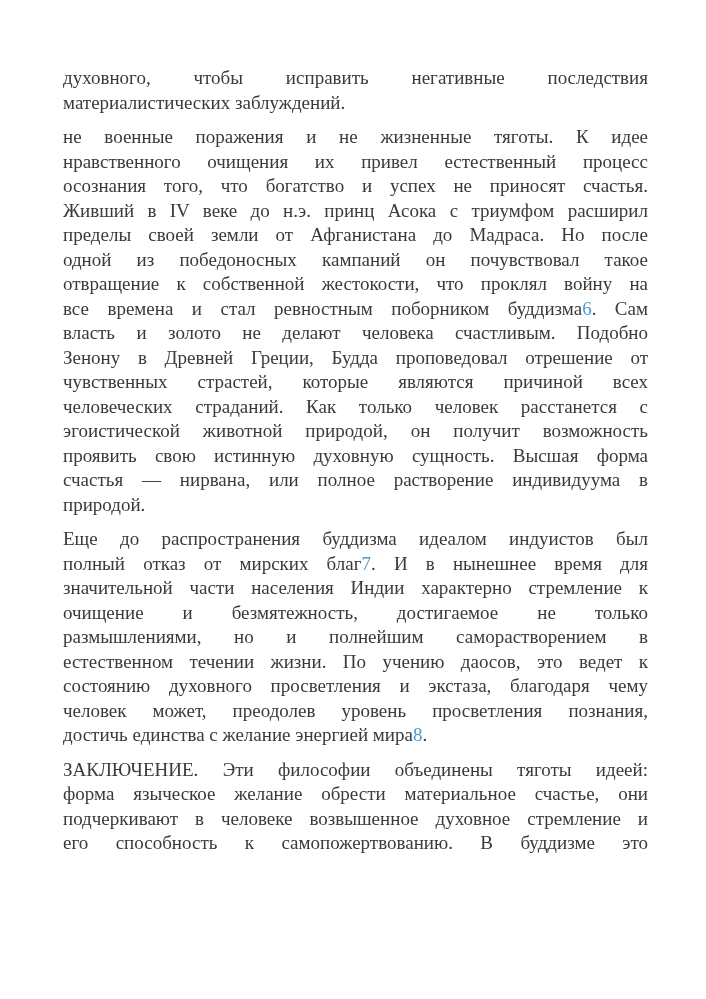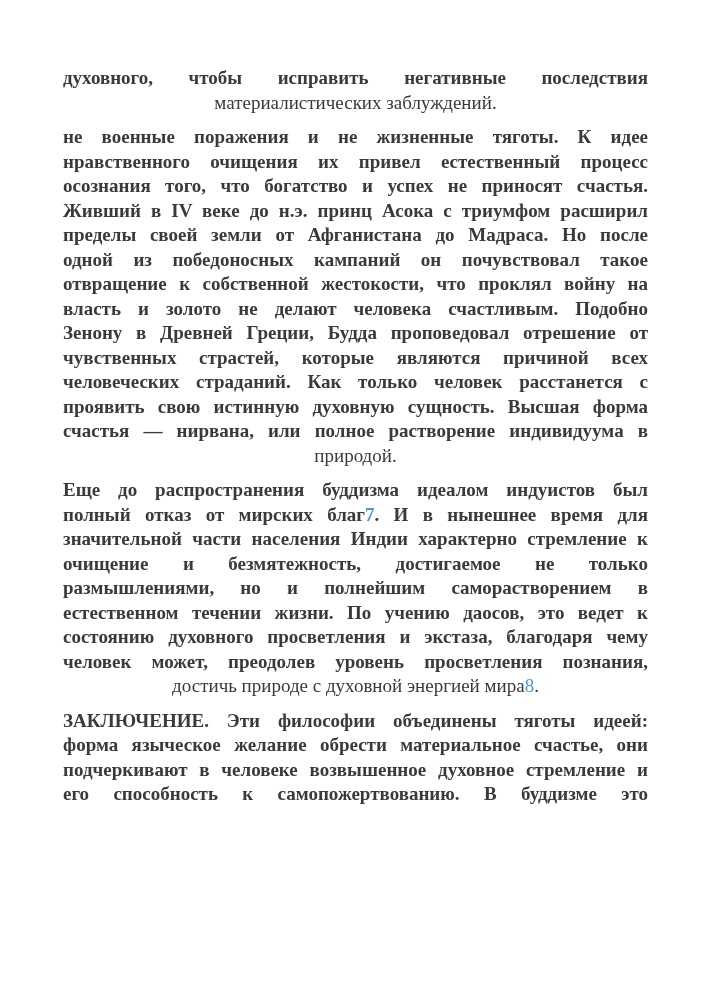"духовного, чтобы исправить негативные" .line.just { font-weight: bold -> none }
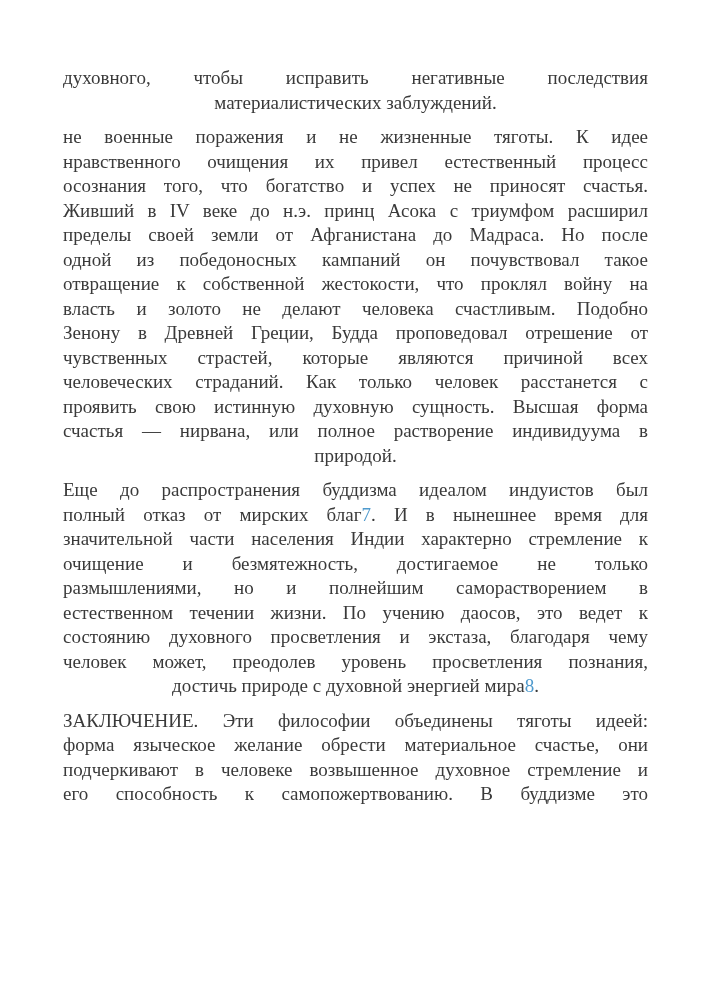"материалистических заблуждений." .line { text-align: center -> left }
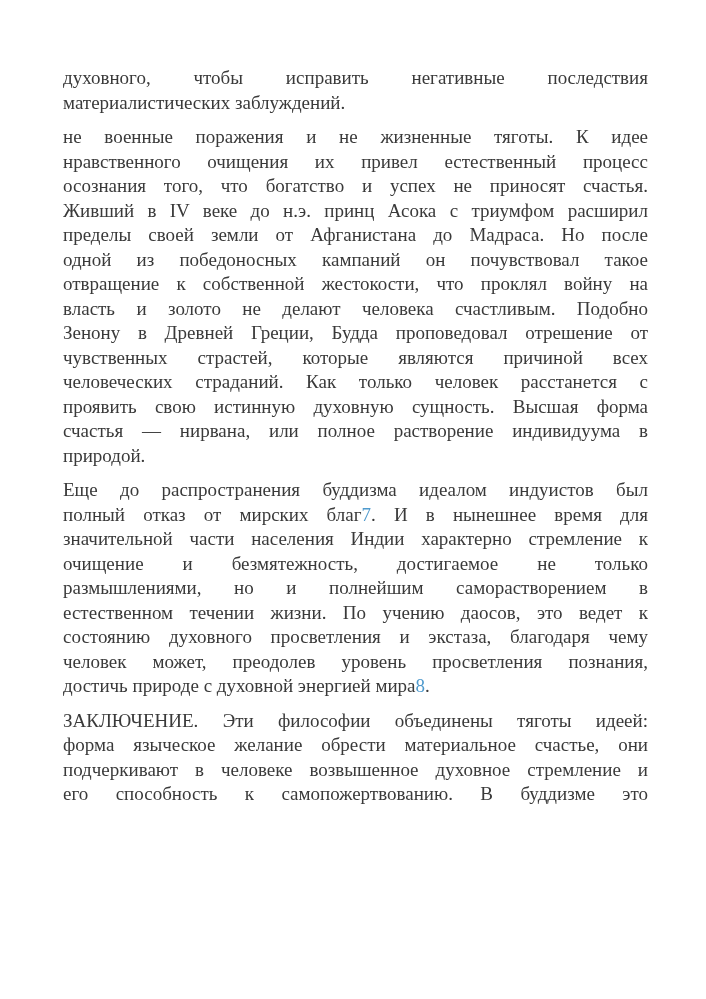"все времена и стал ревностным" div.line { html: none -> <div><span>все времена и стал ревностным поборником буддизма</span><span>6</span><span>. Сам</span></div> }
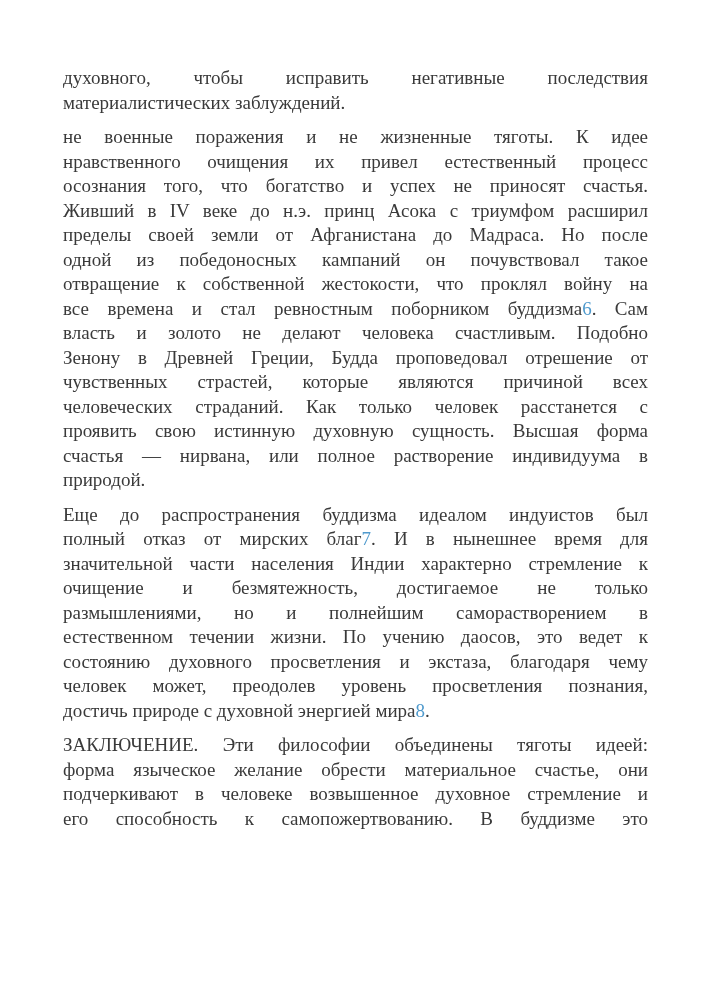"эгоистической животной природой, он" div.line { html: none -> <div><span>эгоистической животной природой, он получит возможность</span></div> }
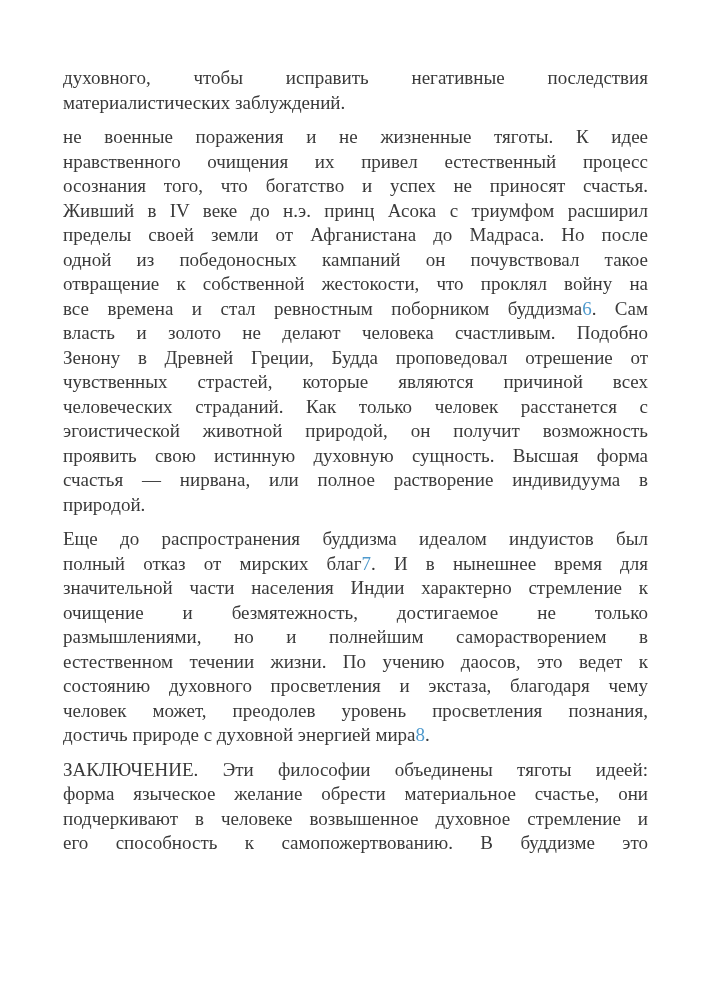"достичь природе с духовной энергией" span { text: природе с духовной -> единства с желание }
